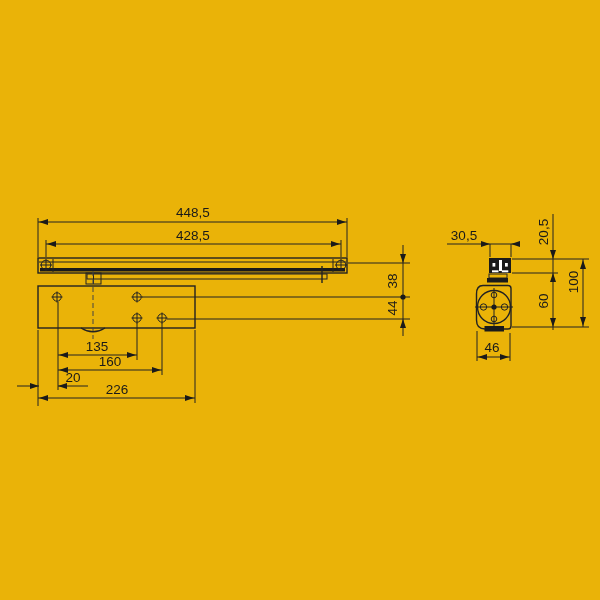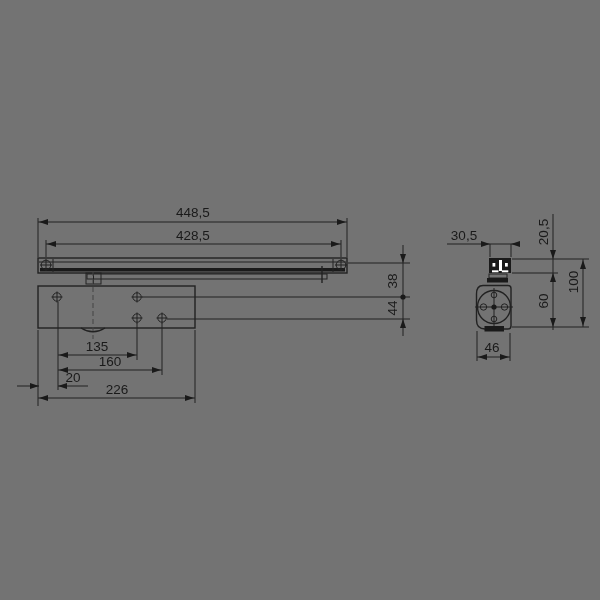"448,5" .canvas { background: #737373 -> #eab308 }
